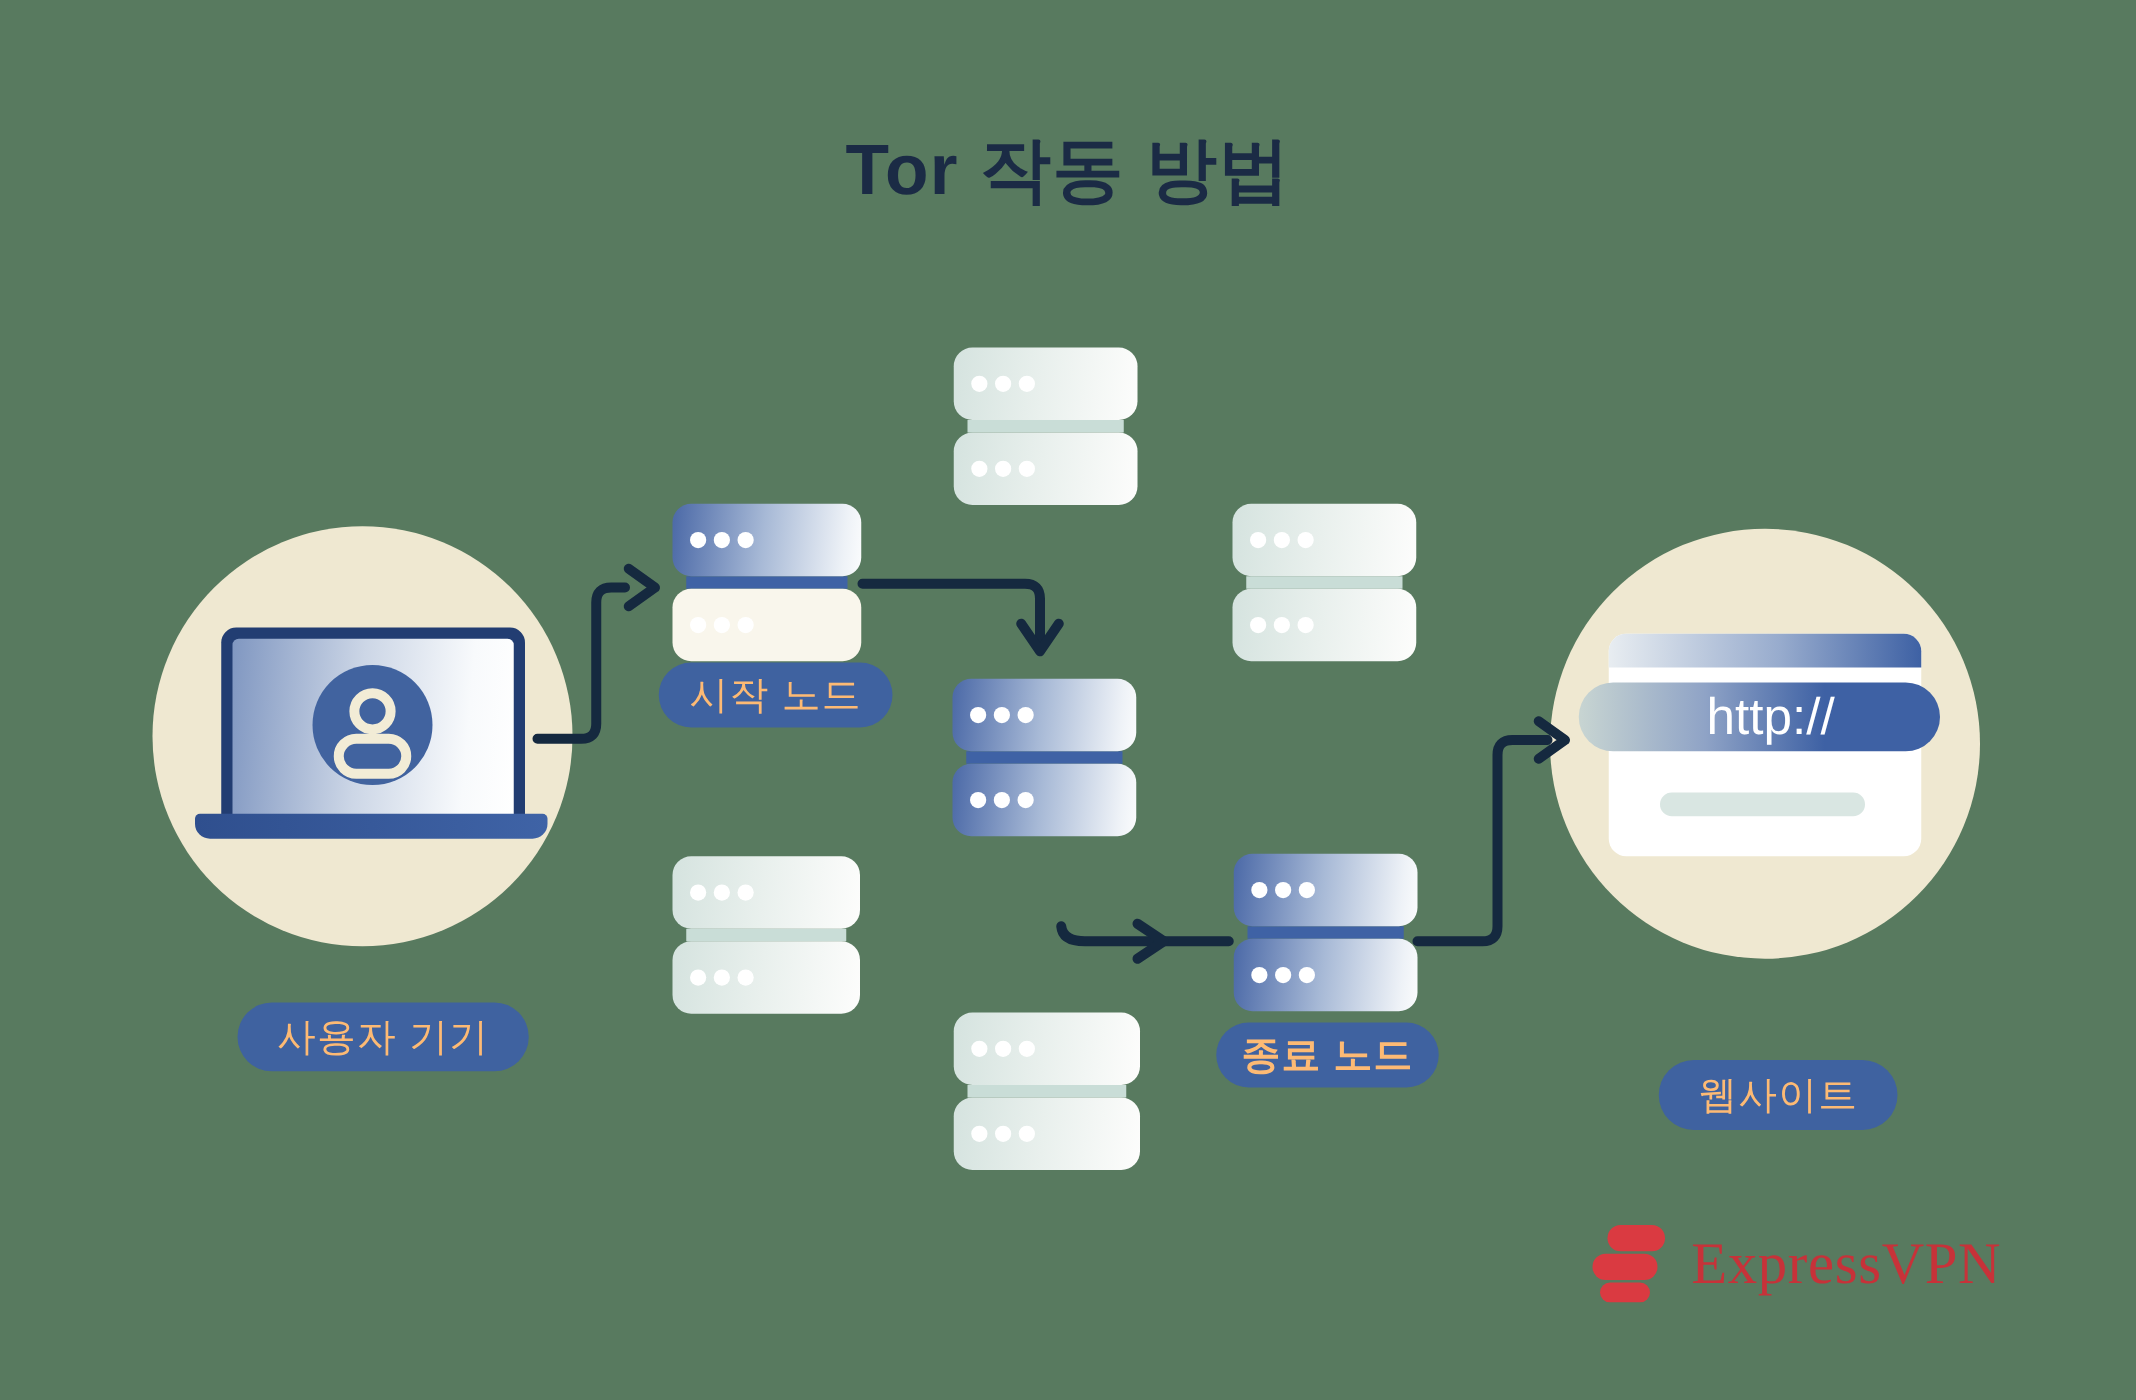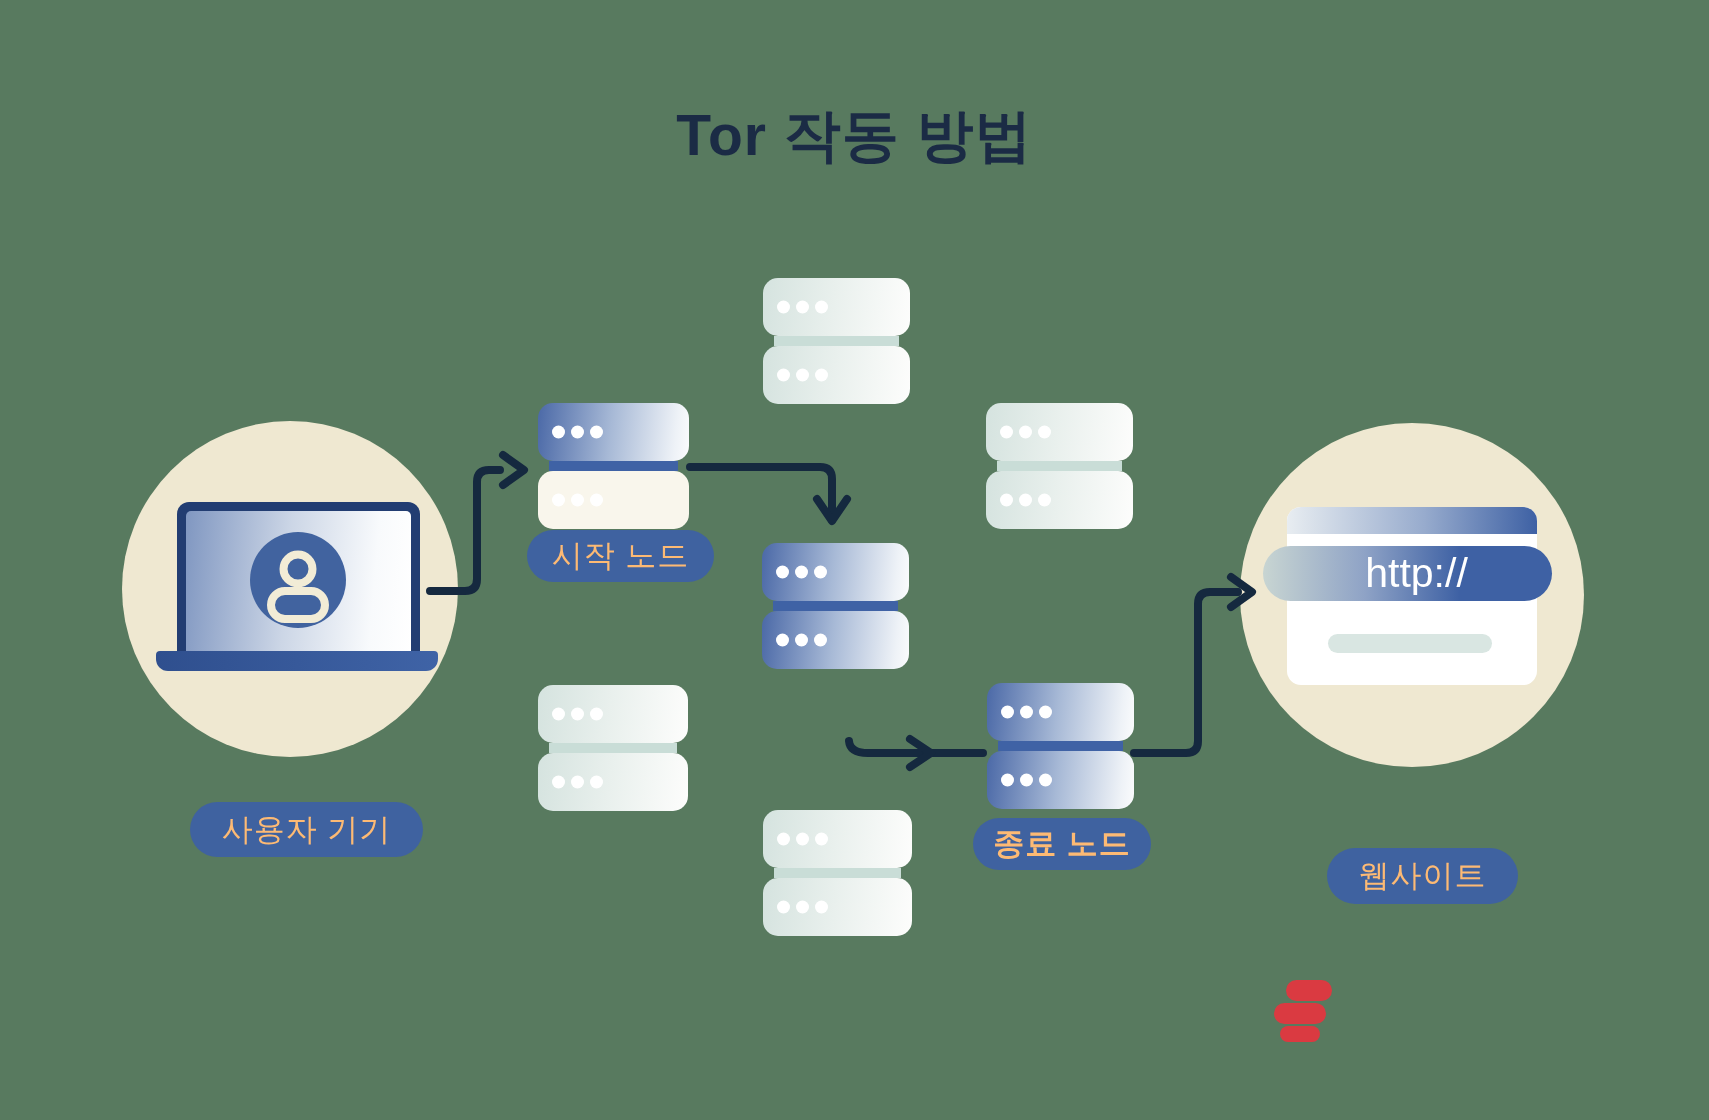"ExpressVPN" span.brand-text { html: none -> <span>ExpressVPN</span> }
